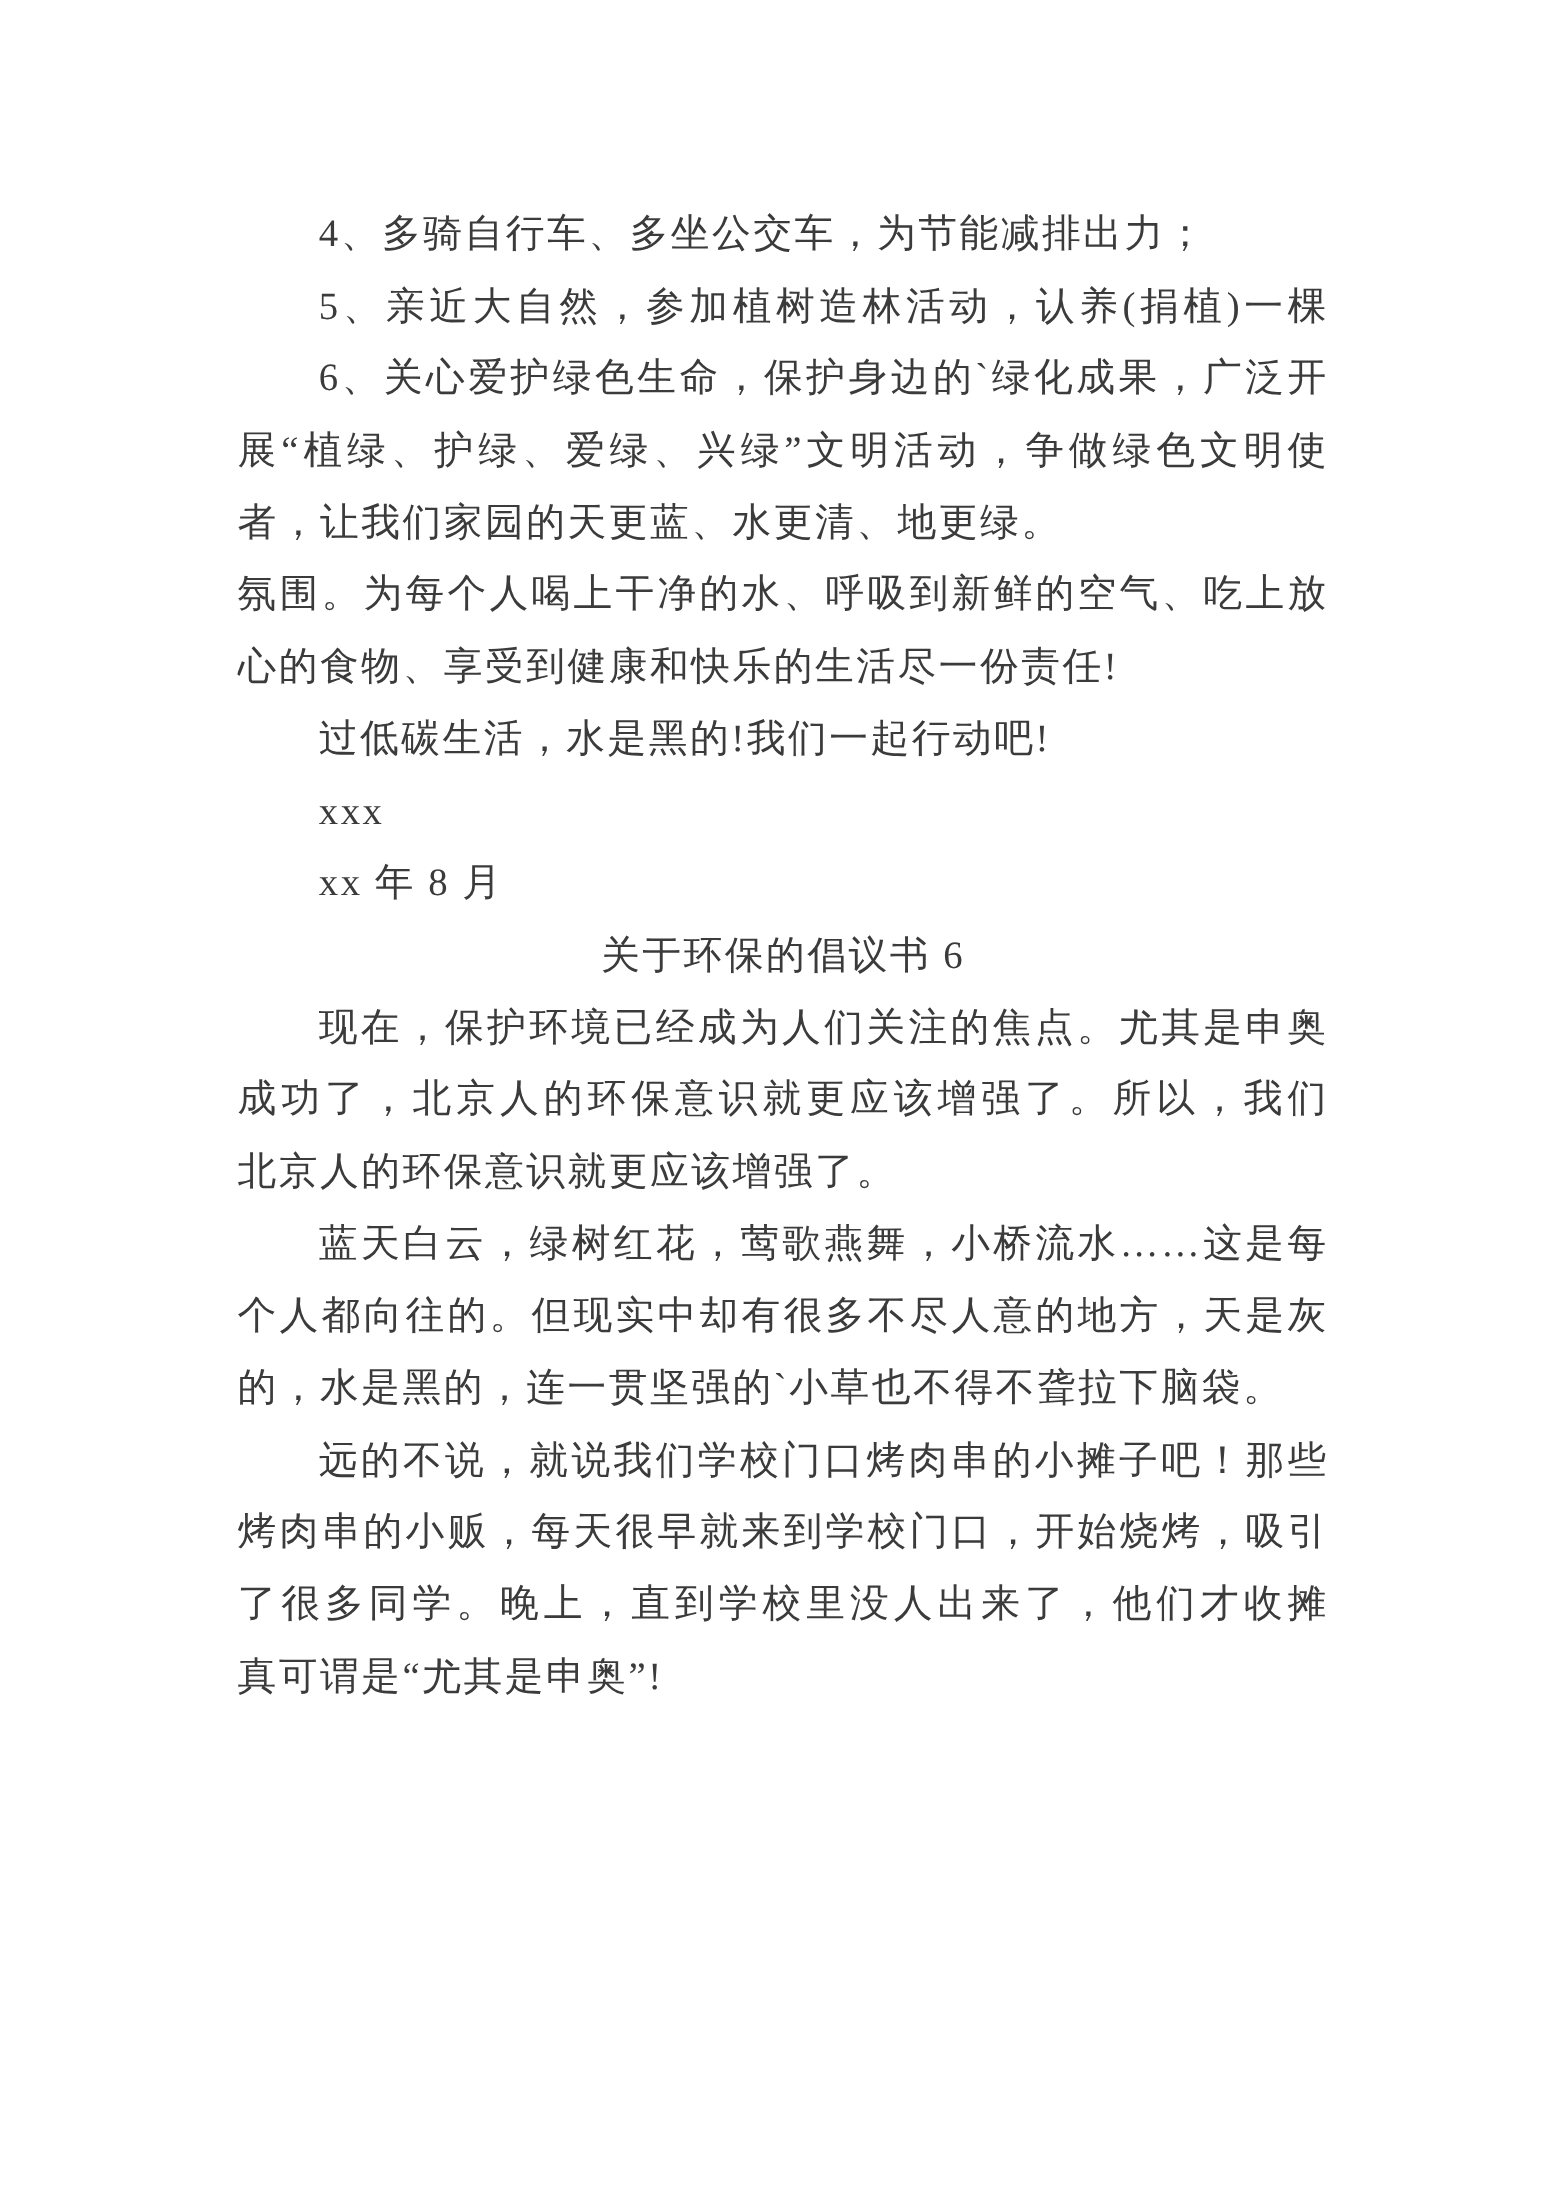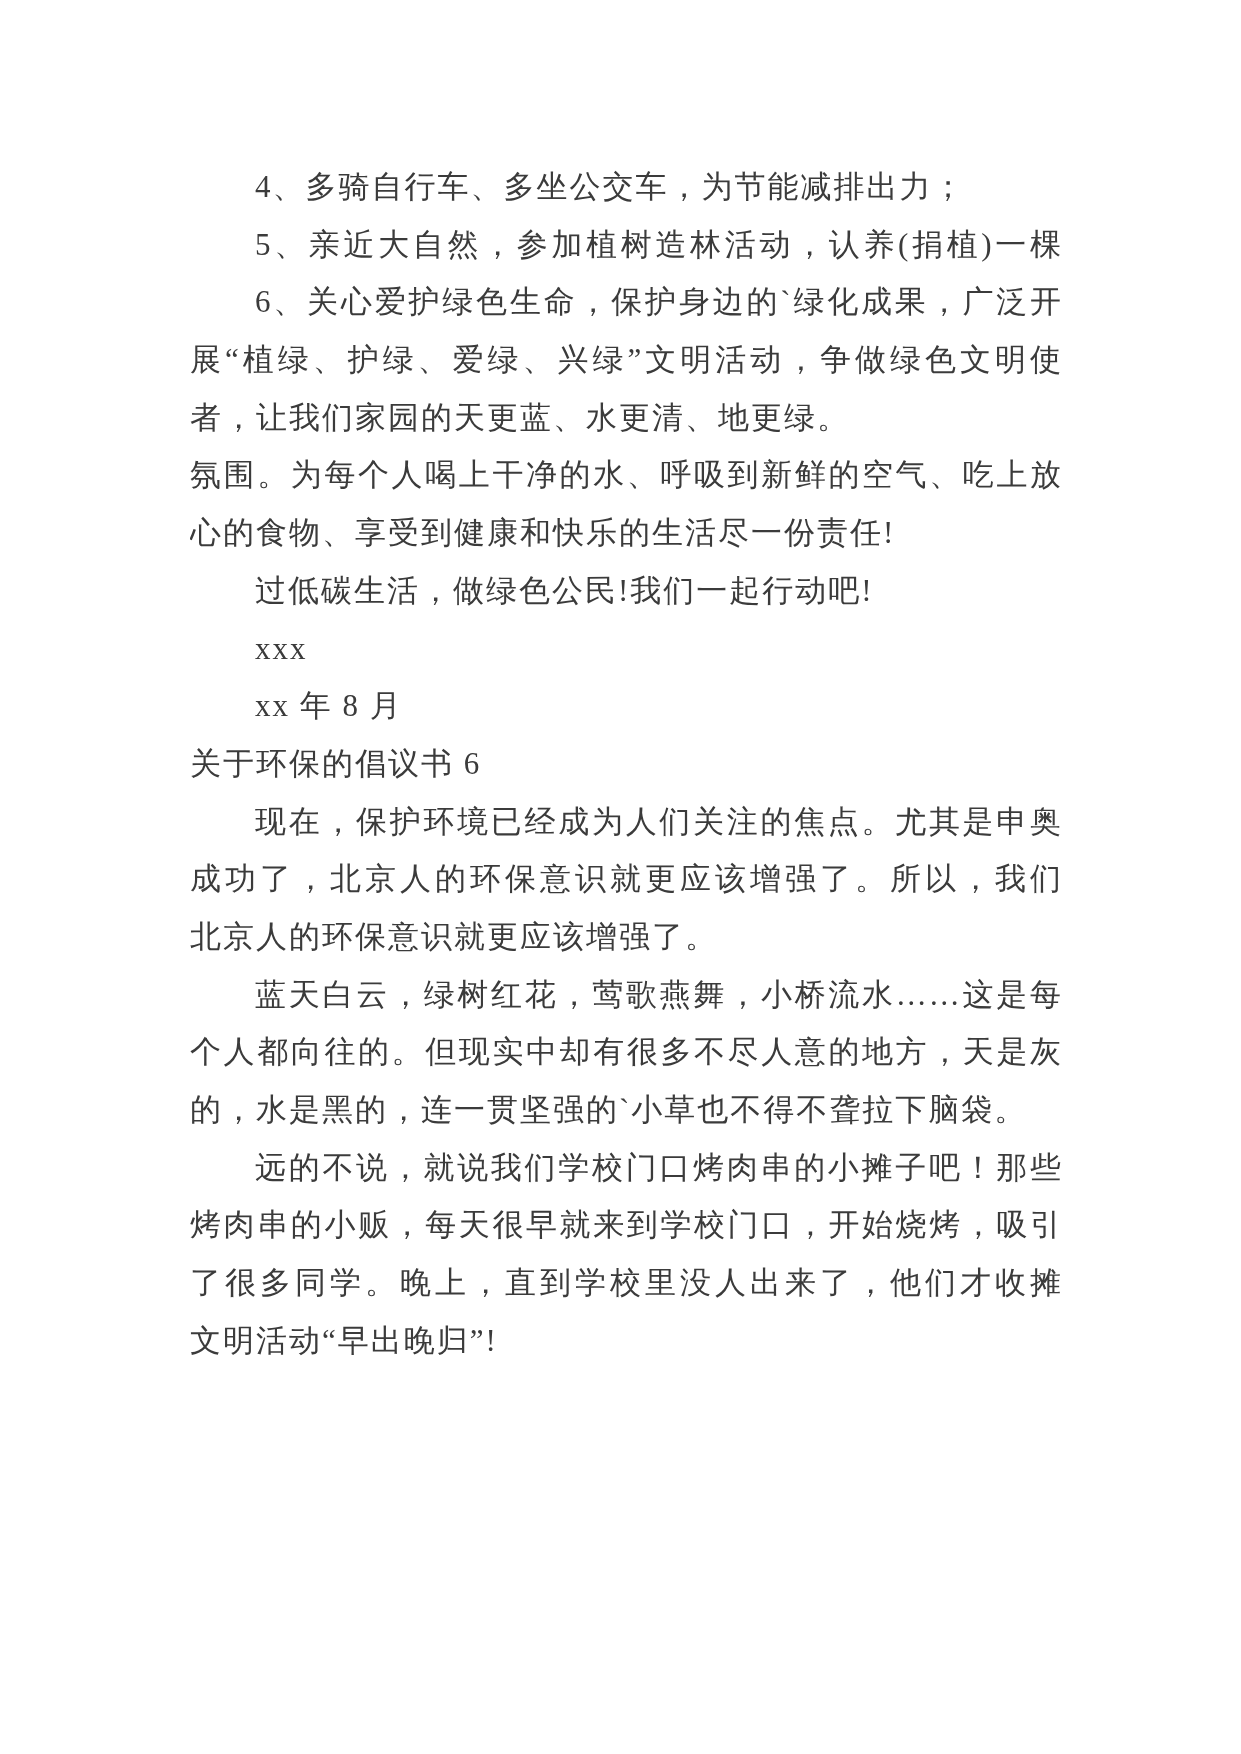"过低碳生活，做绿色公民!我们一起行动吧!" div.line { text: 做绿色公民 -> 水是黑的 }
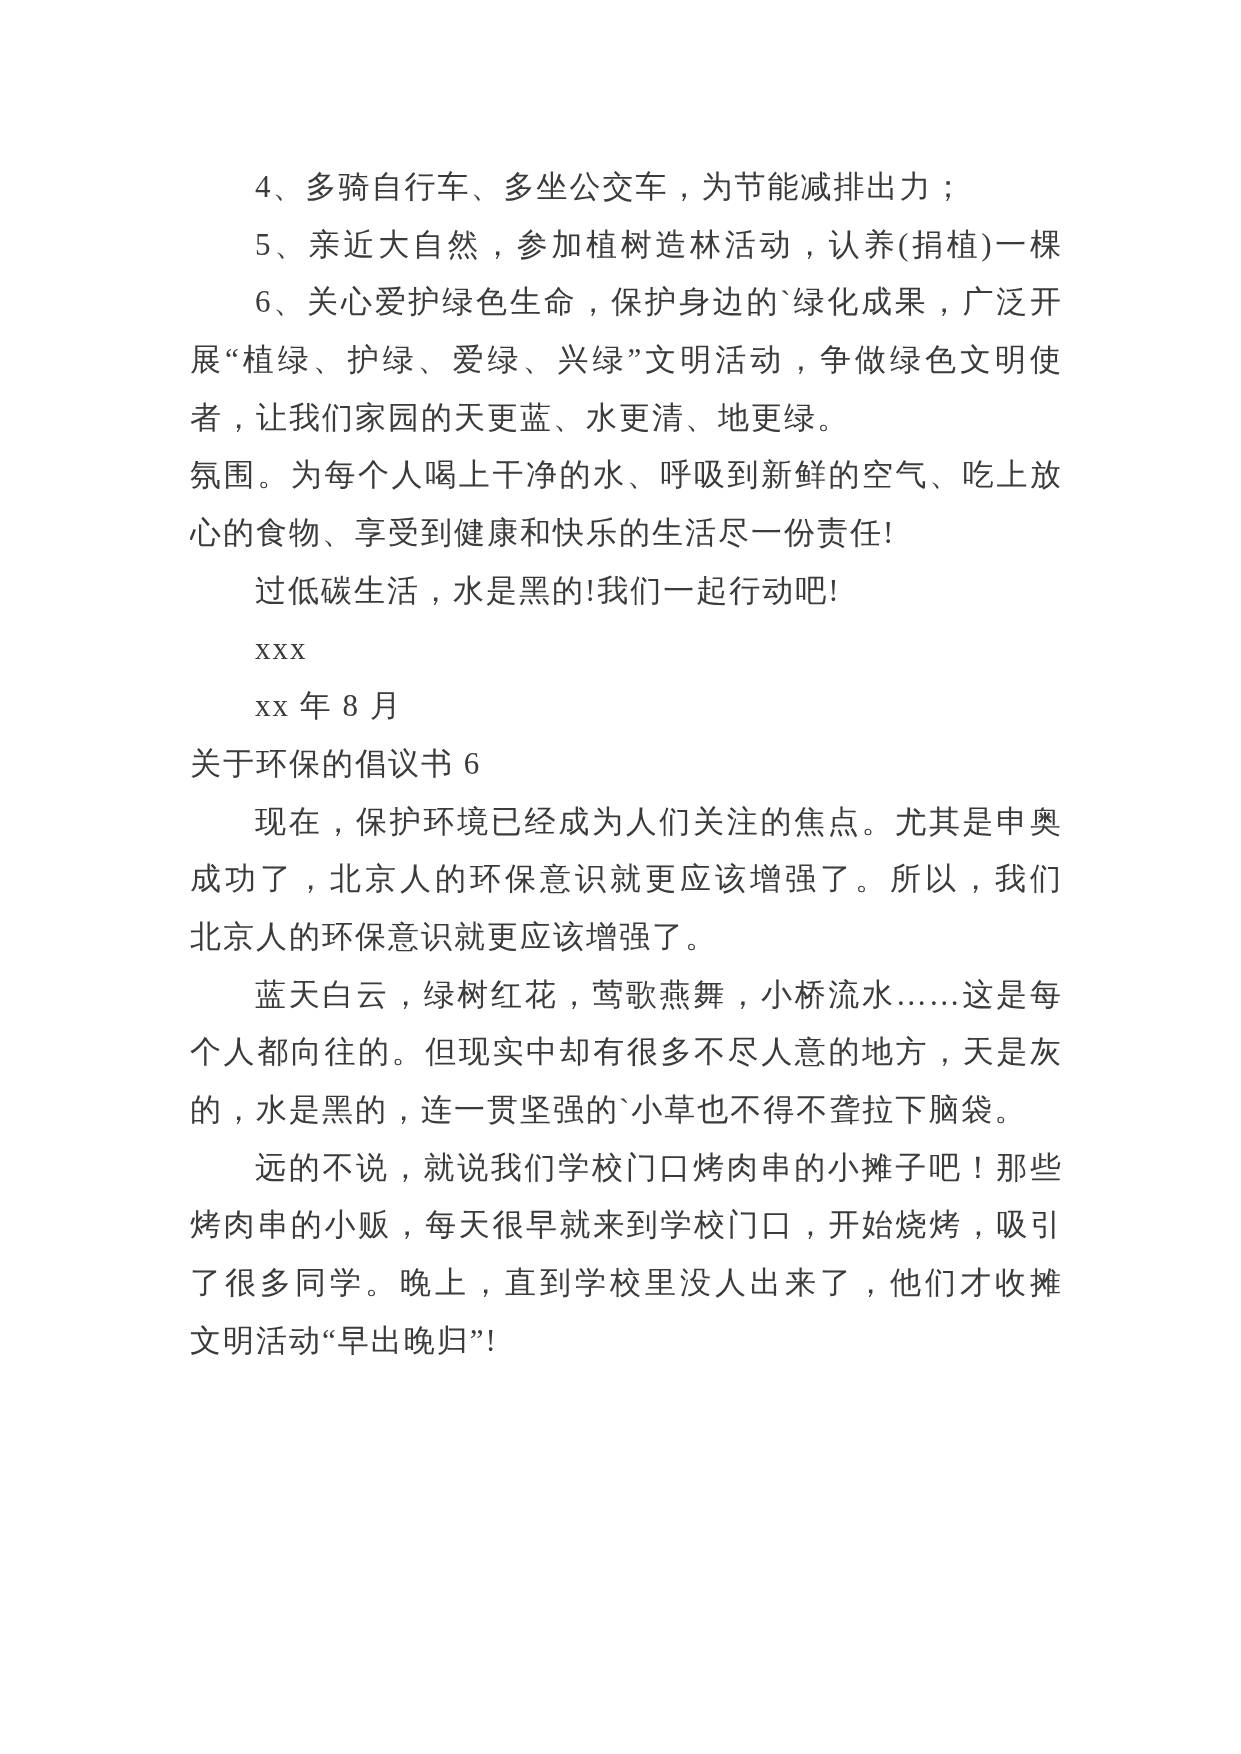"关于环保的倡议书 6" .line.heading { text-align: none -> center }
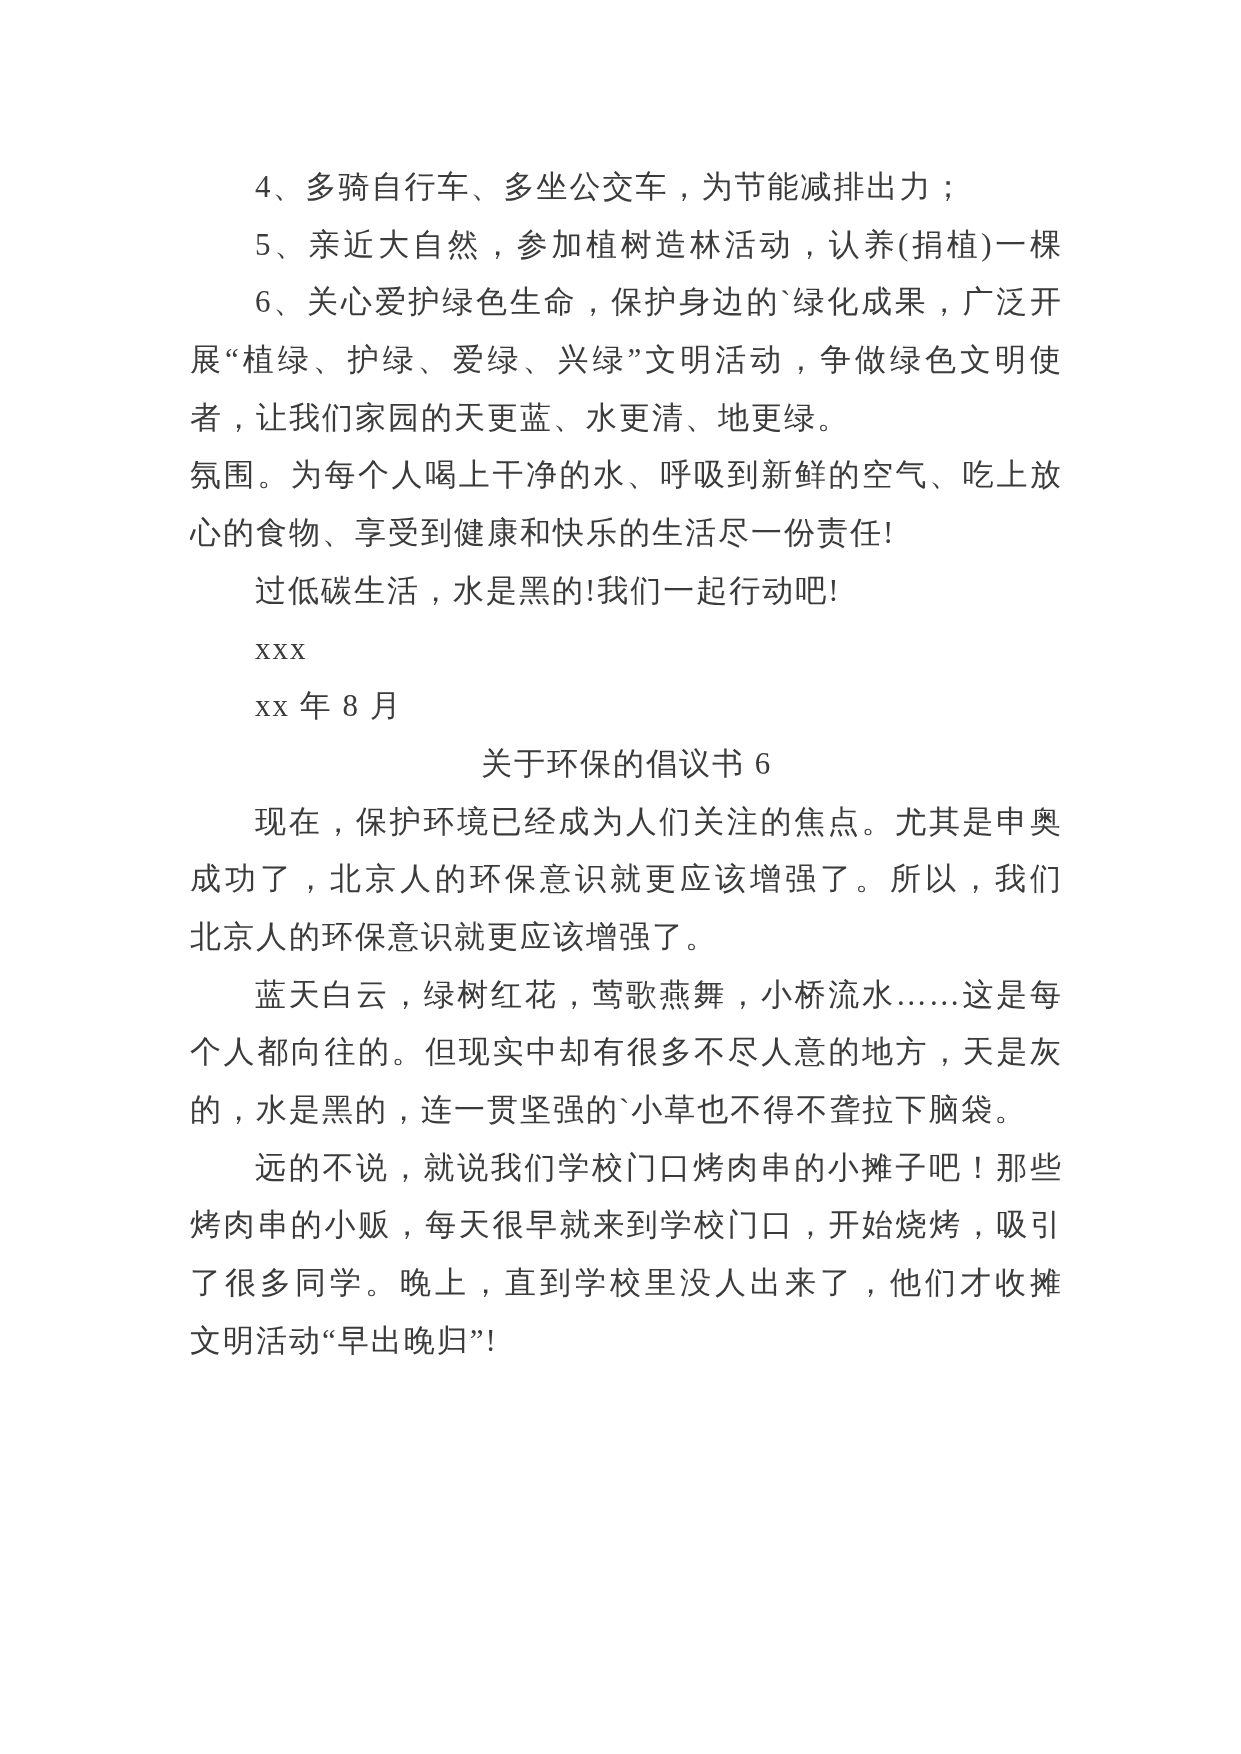"文明活动“早出晚归”!" div.line { text: 文明活动“早出晚归 -> 真可谓是“尤其是申奥 }
